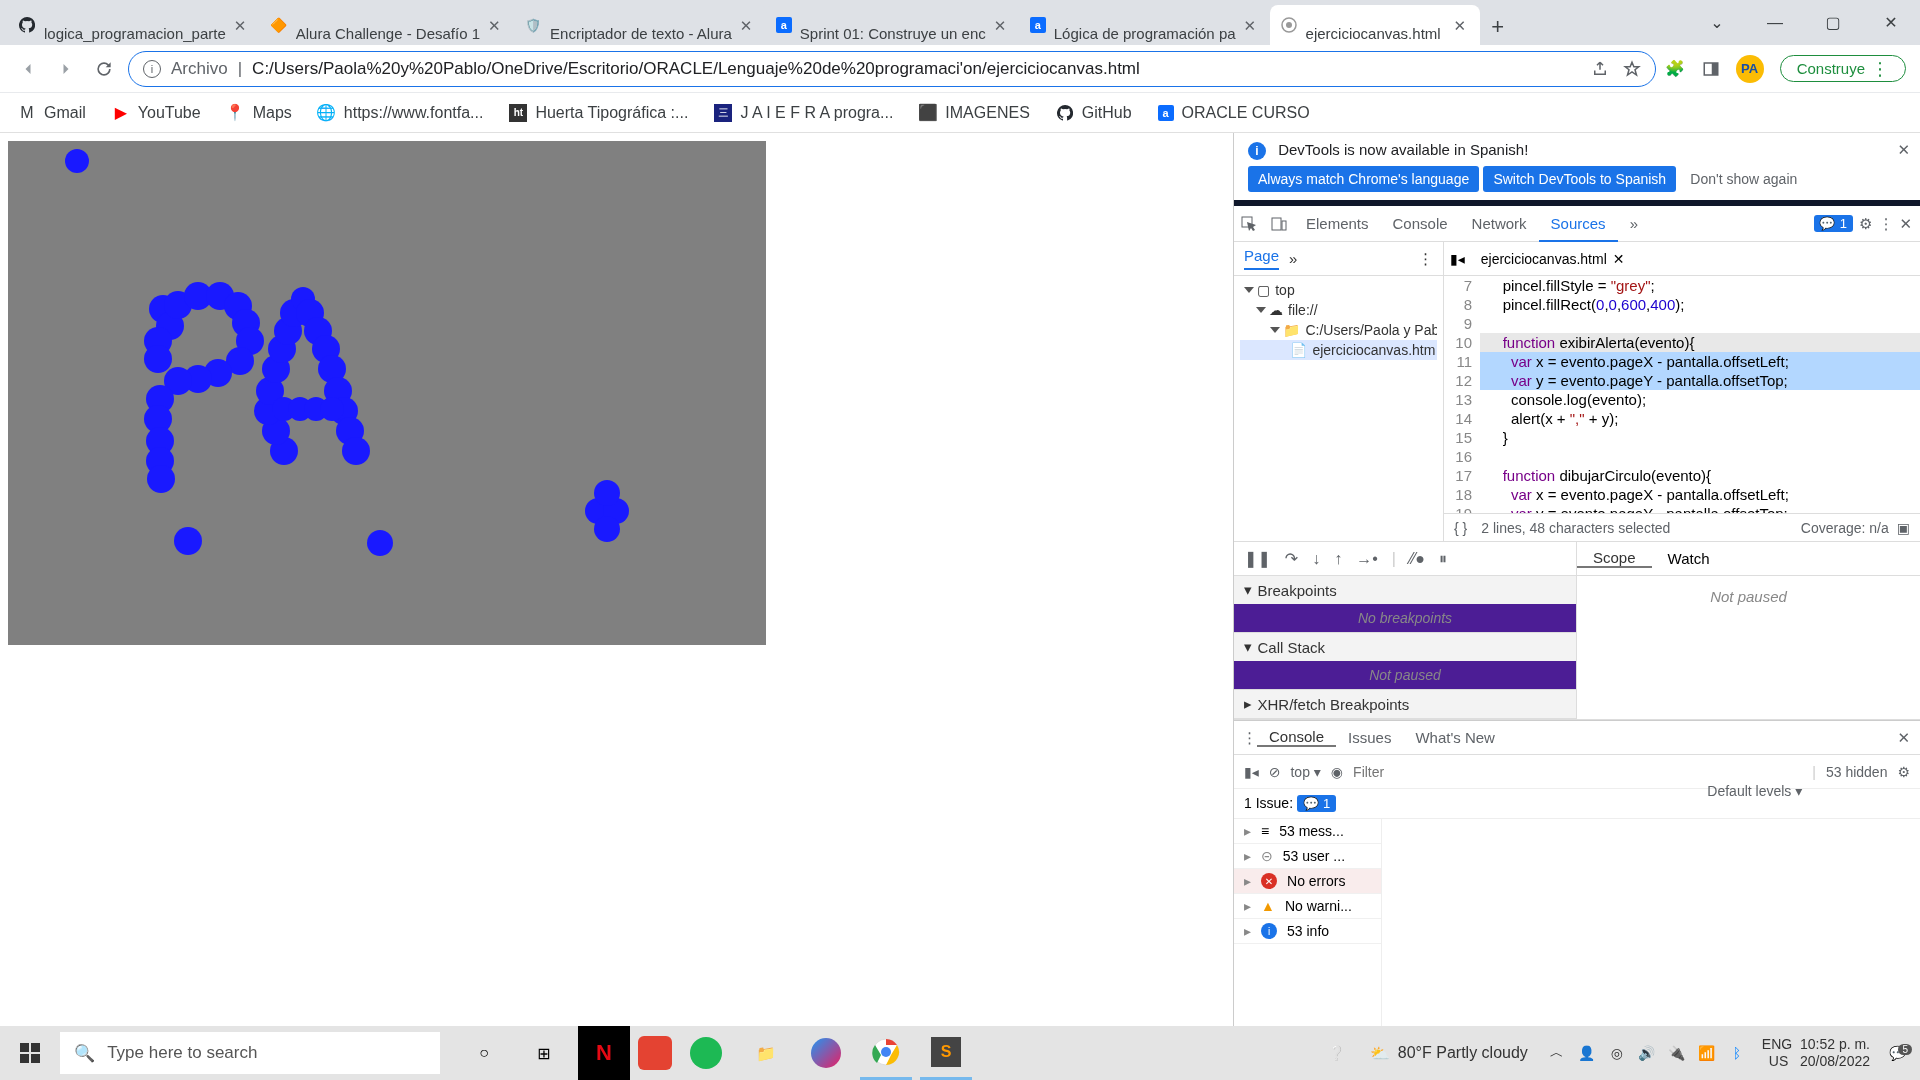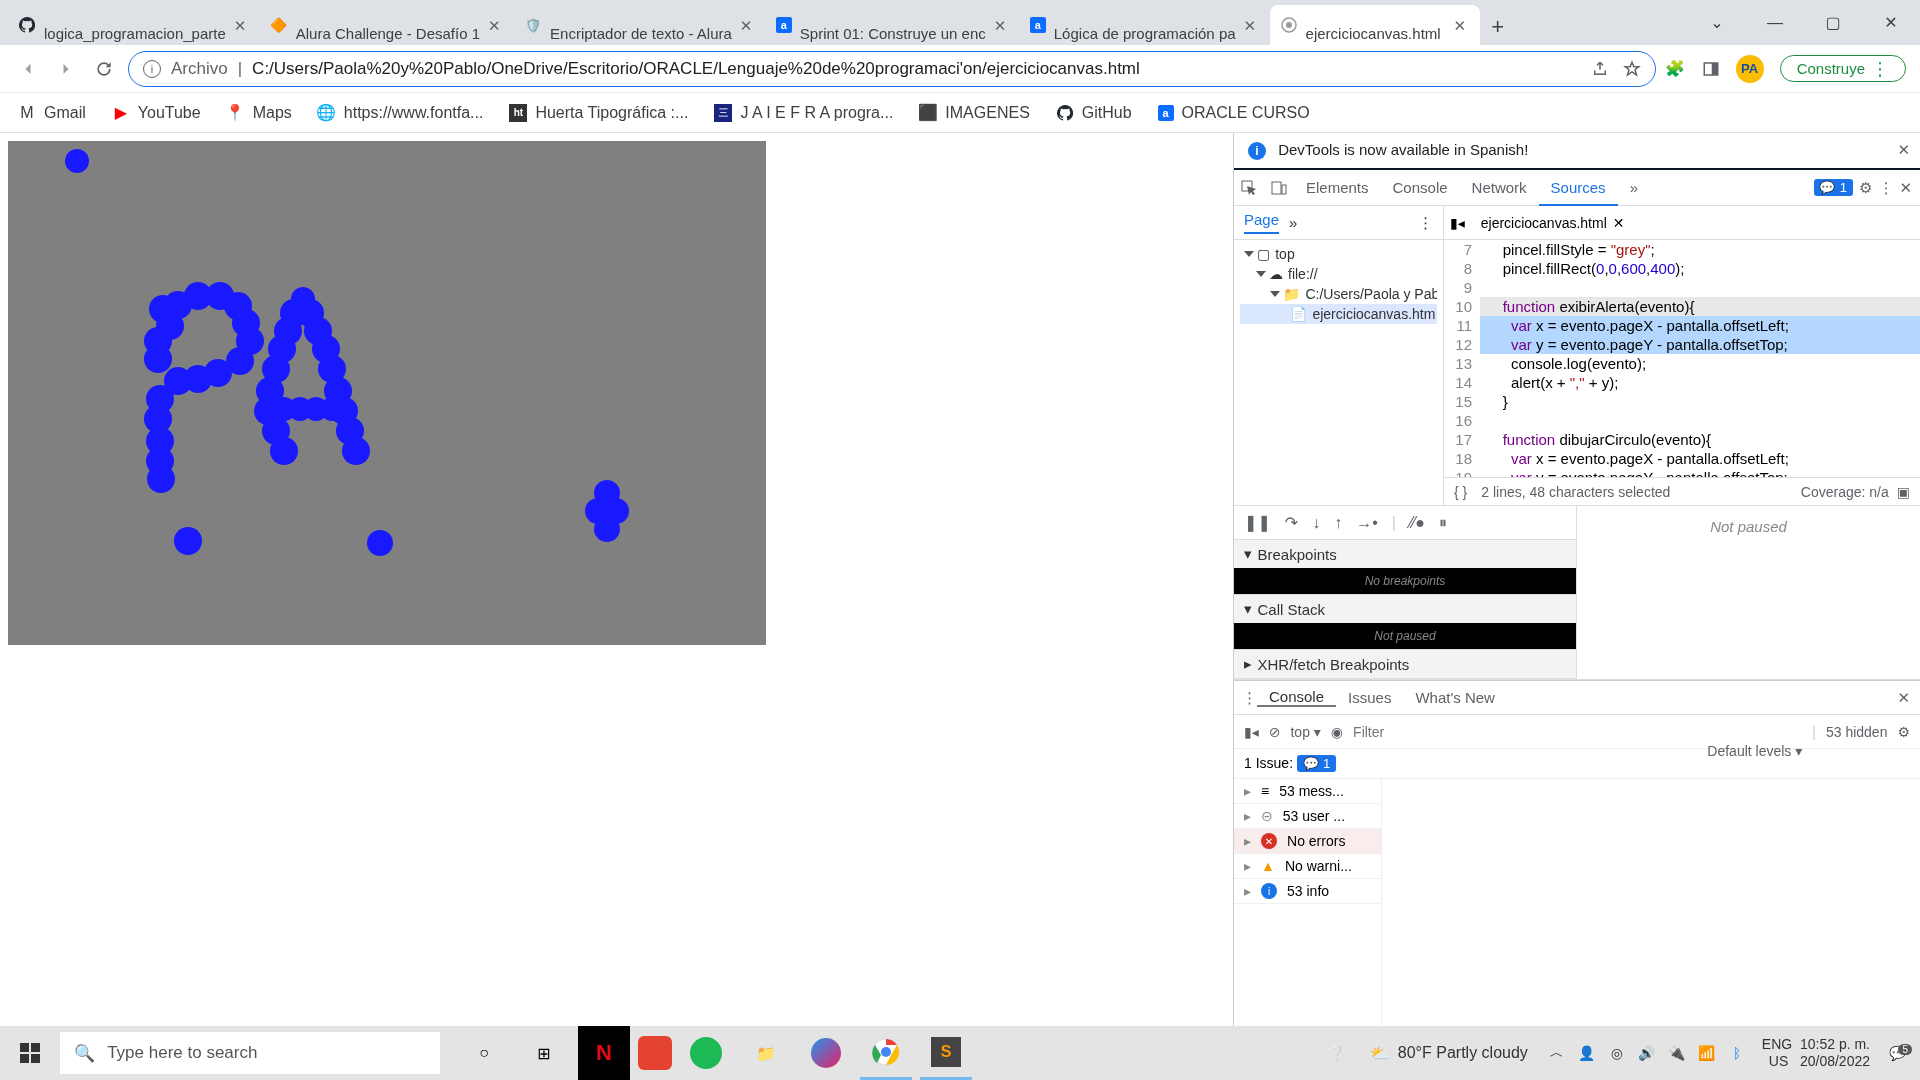"i DevTools is now available" .dt-banner { border-bottom: 2px solid #0f172a -> 6px solid #0f172a }
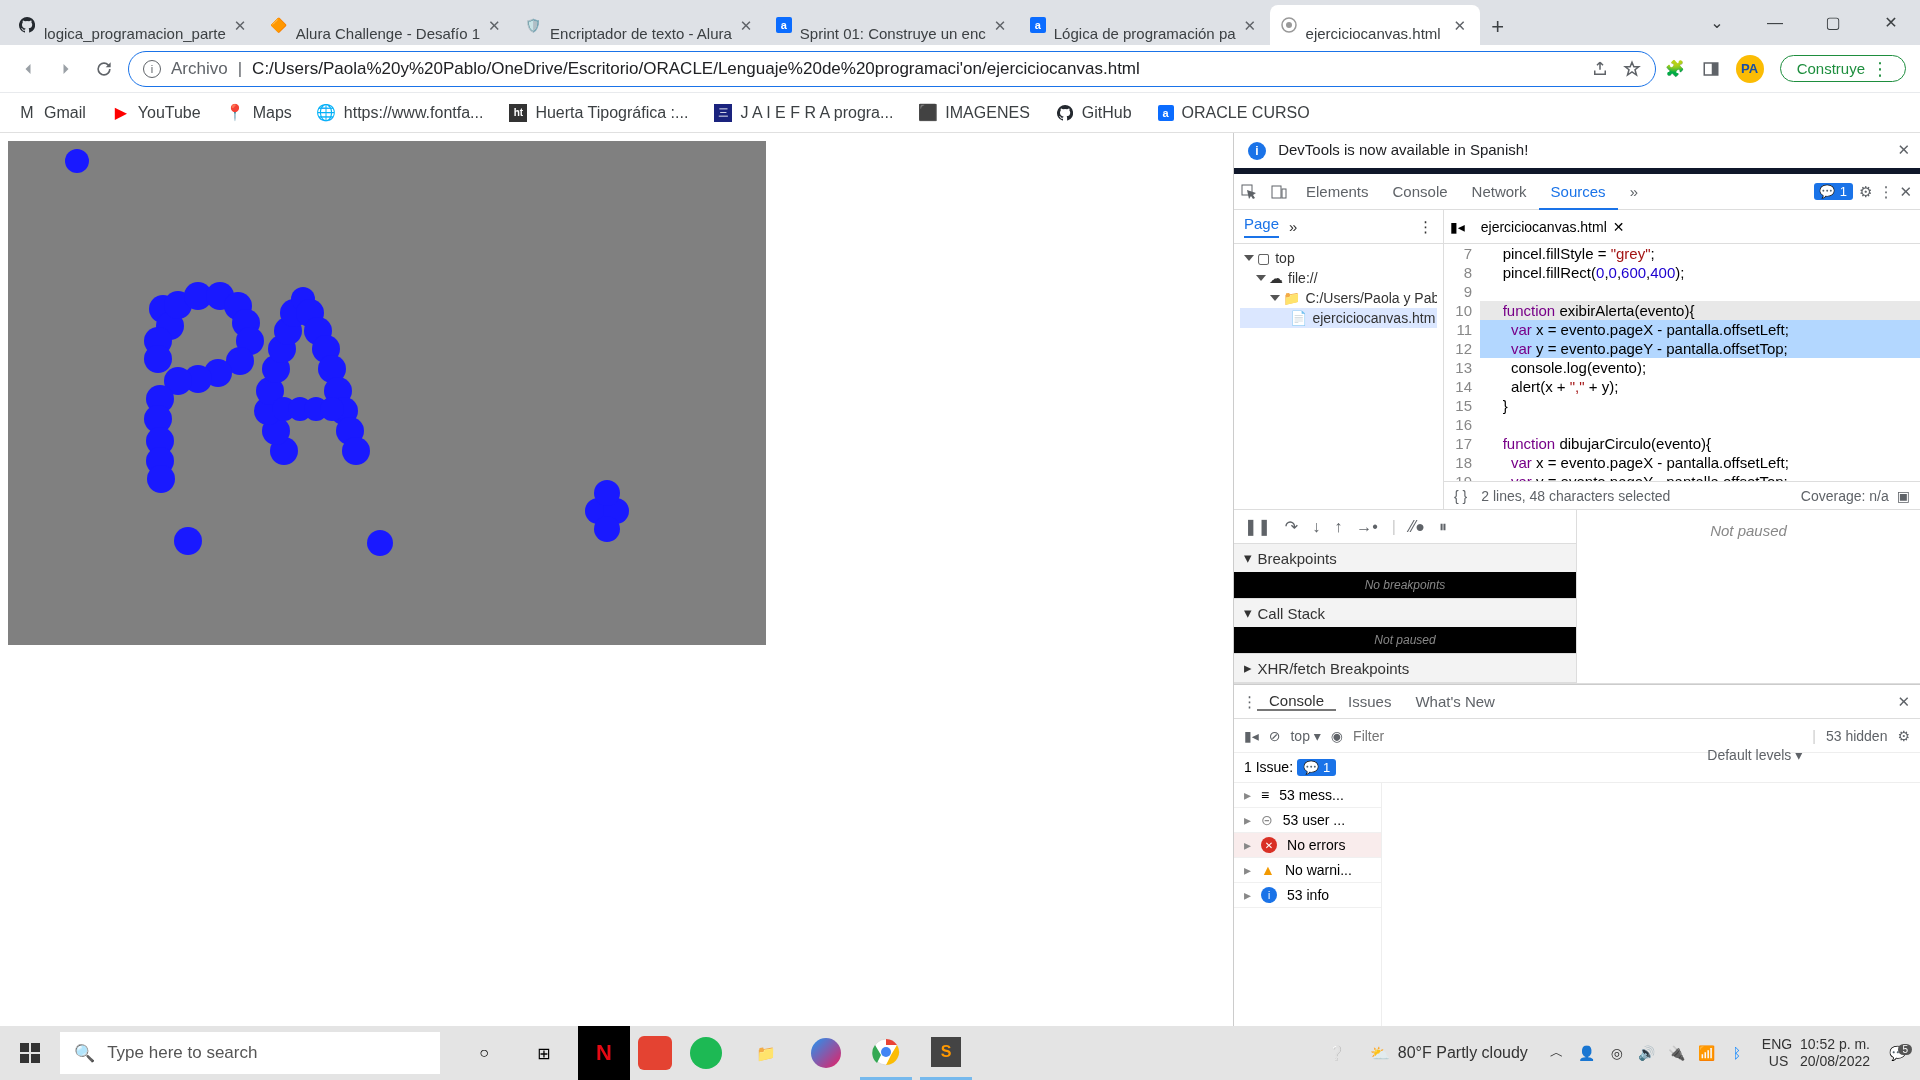"Always match Chrome's language Switch" div.dt-banner-btns { html: none -> <div> <span>Always match Chrome's language</span> <span>Switch DevTools to Spanish</span> <span>Don't show again</span> </div> }
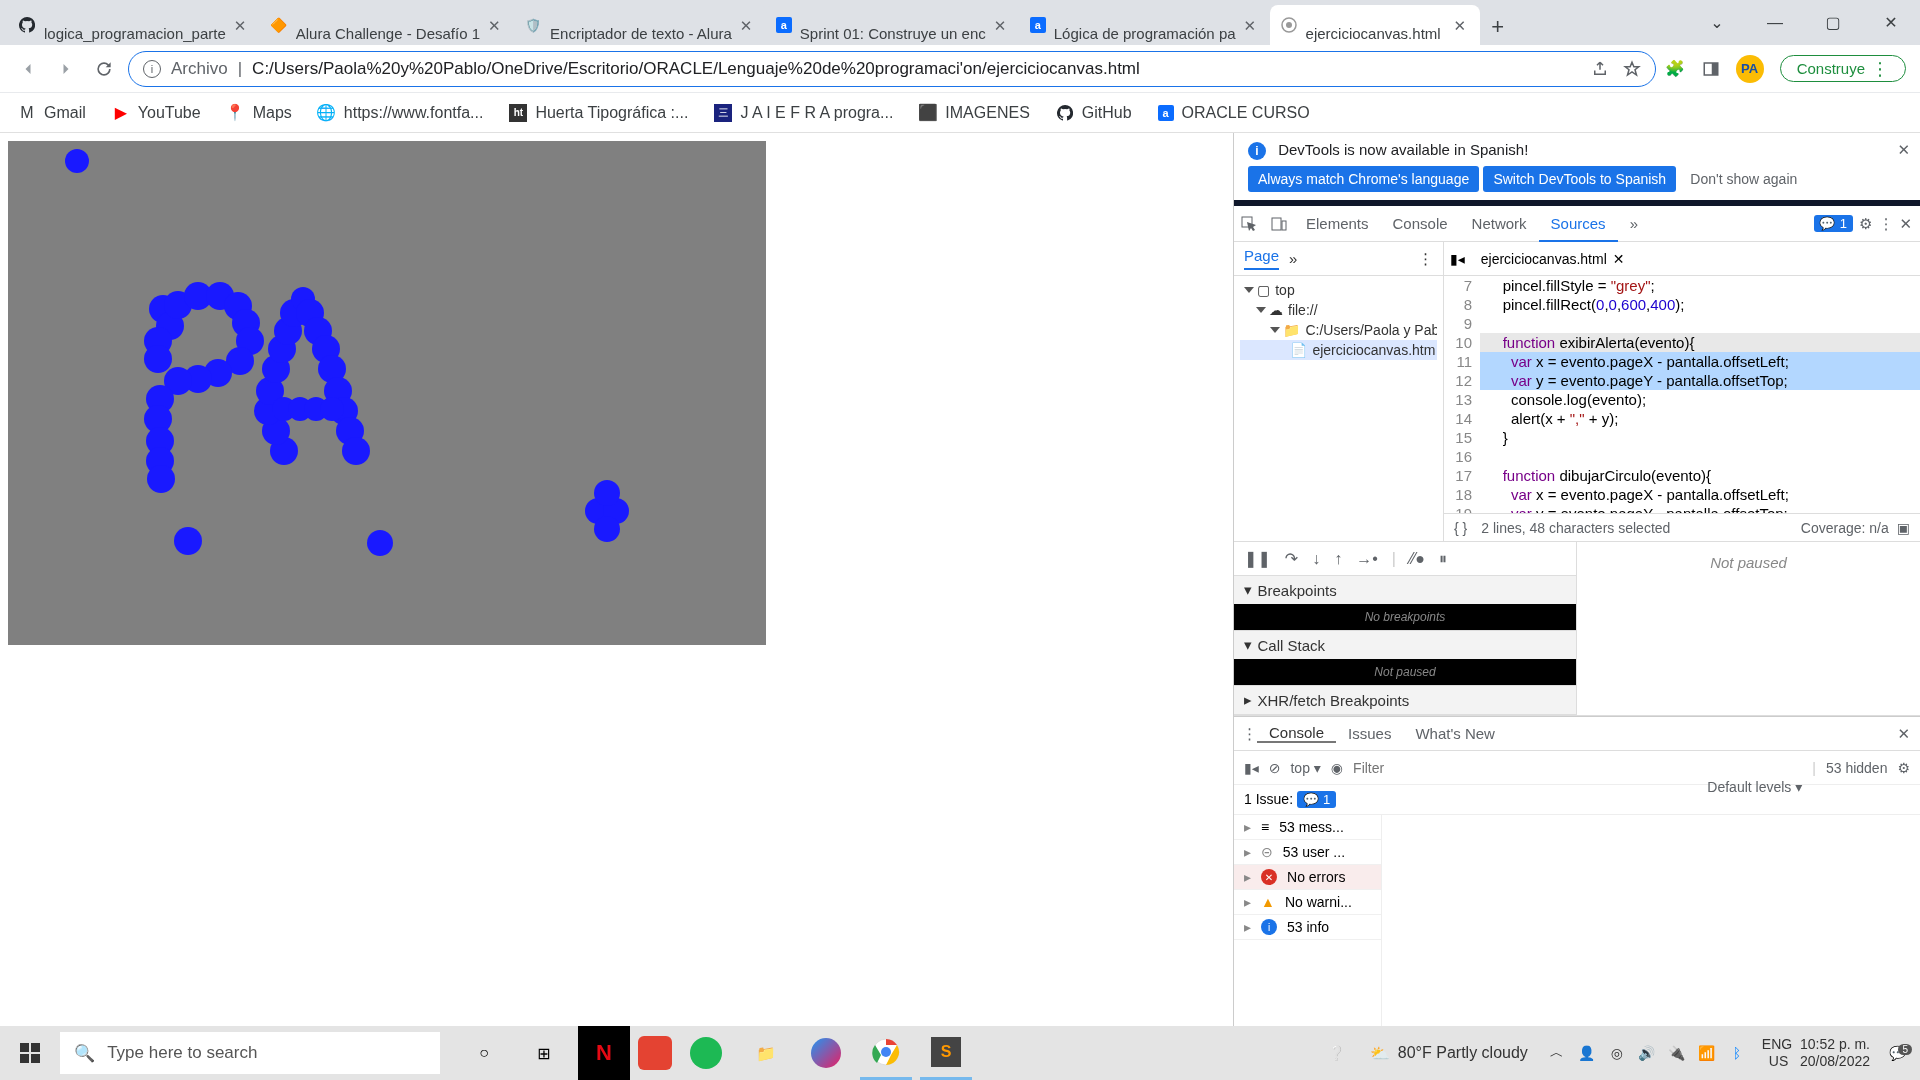"Scope" div.scope-tabs { html: none -> <div> <div>Scope</div> <div>Watch</div> </div> }
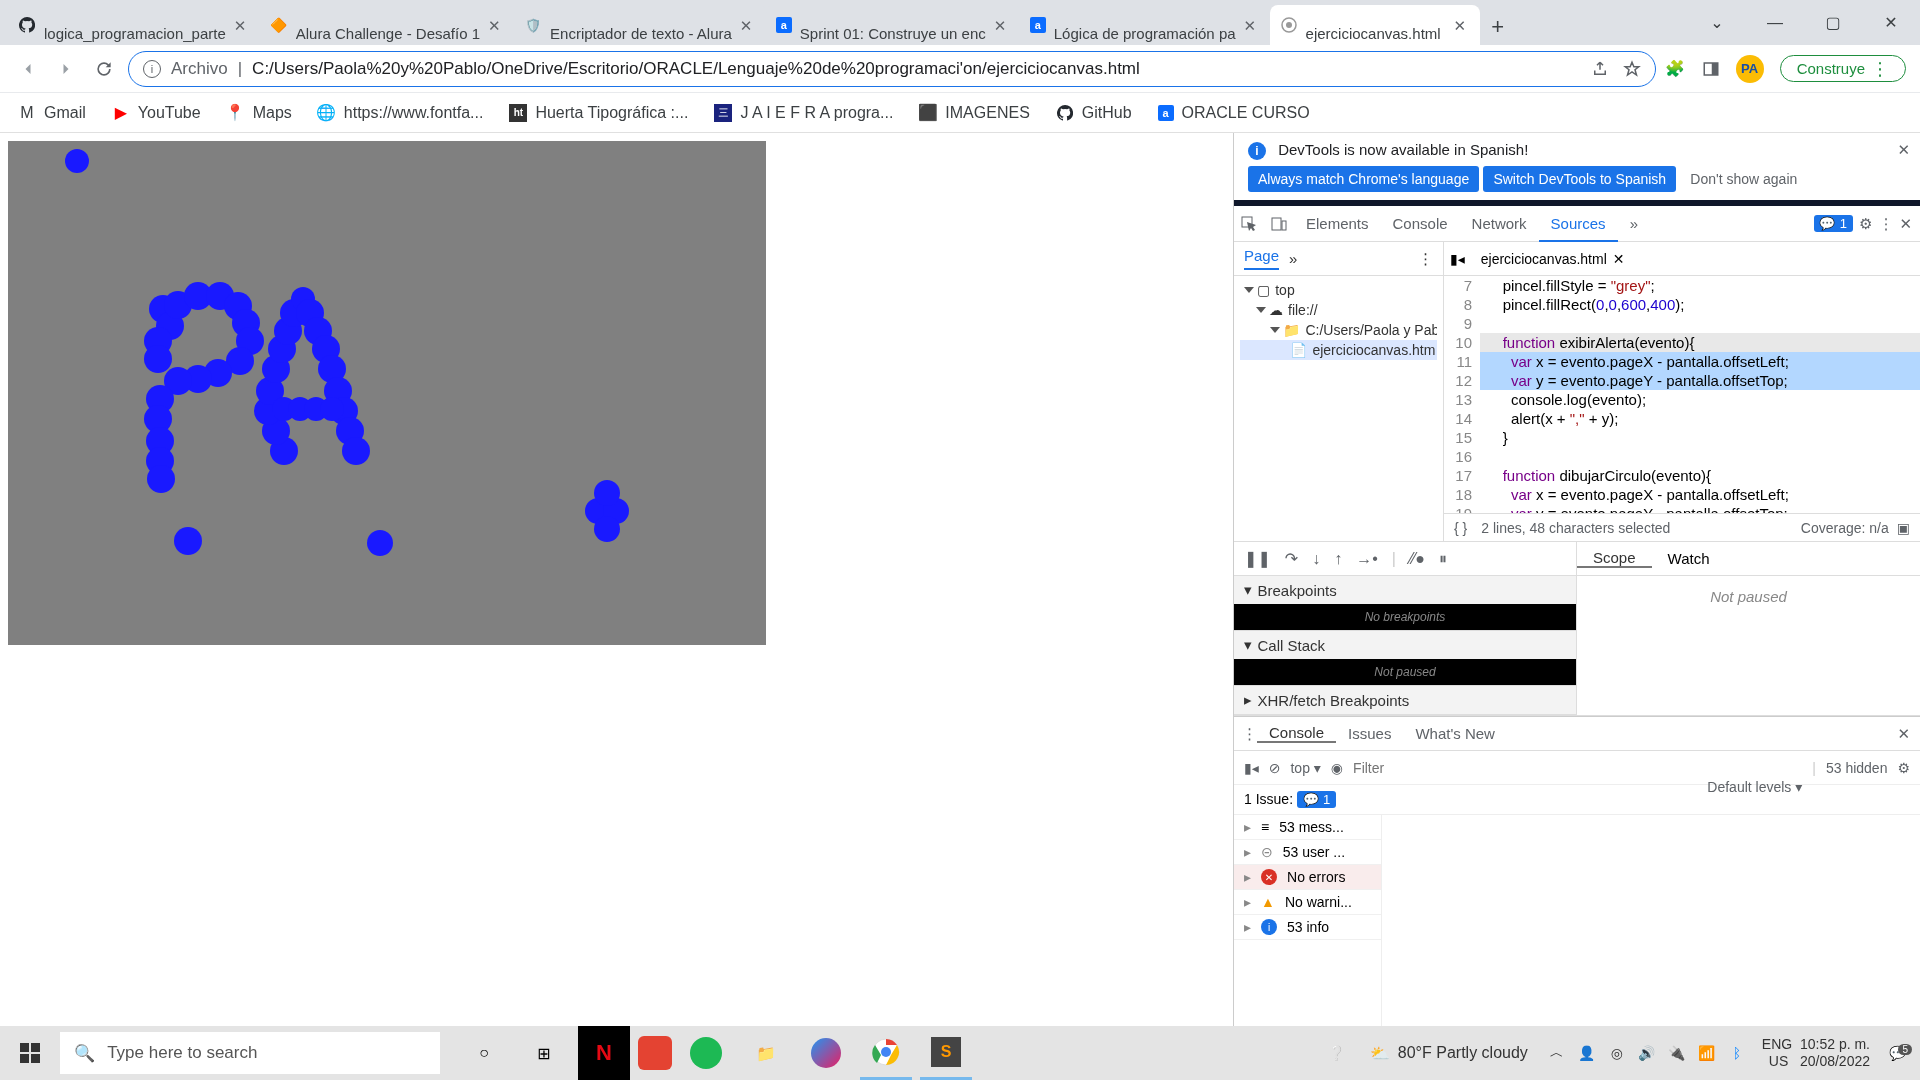"No breakpoints" .acc-body { background: #000000 -> #4c1d95; font-size: 12px -> 14px }
